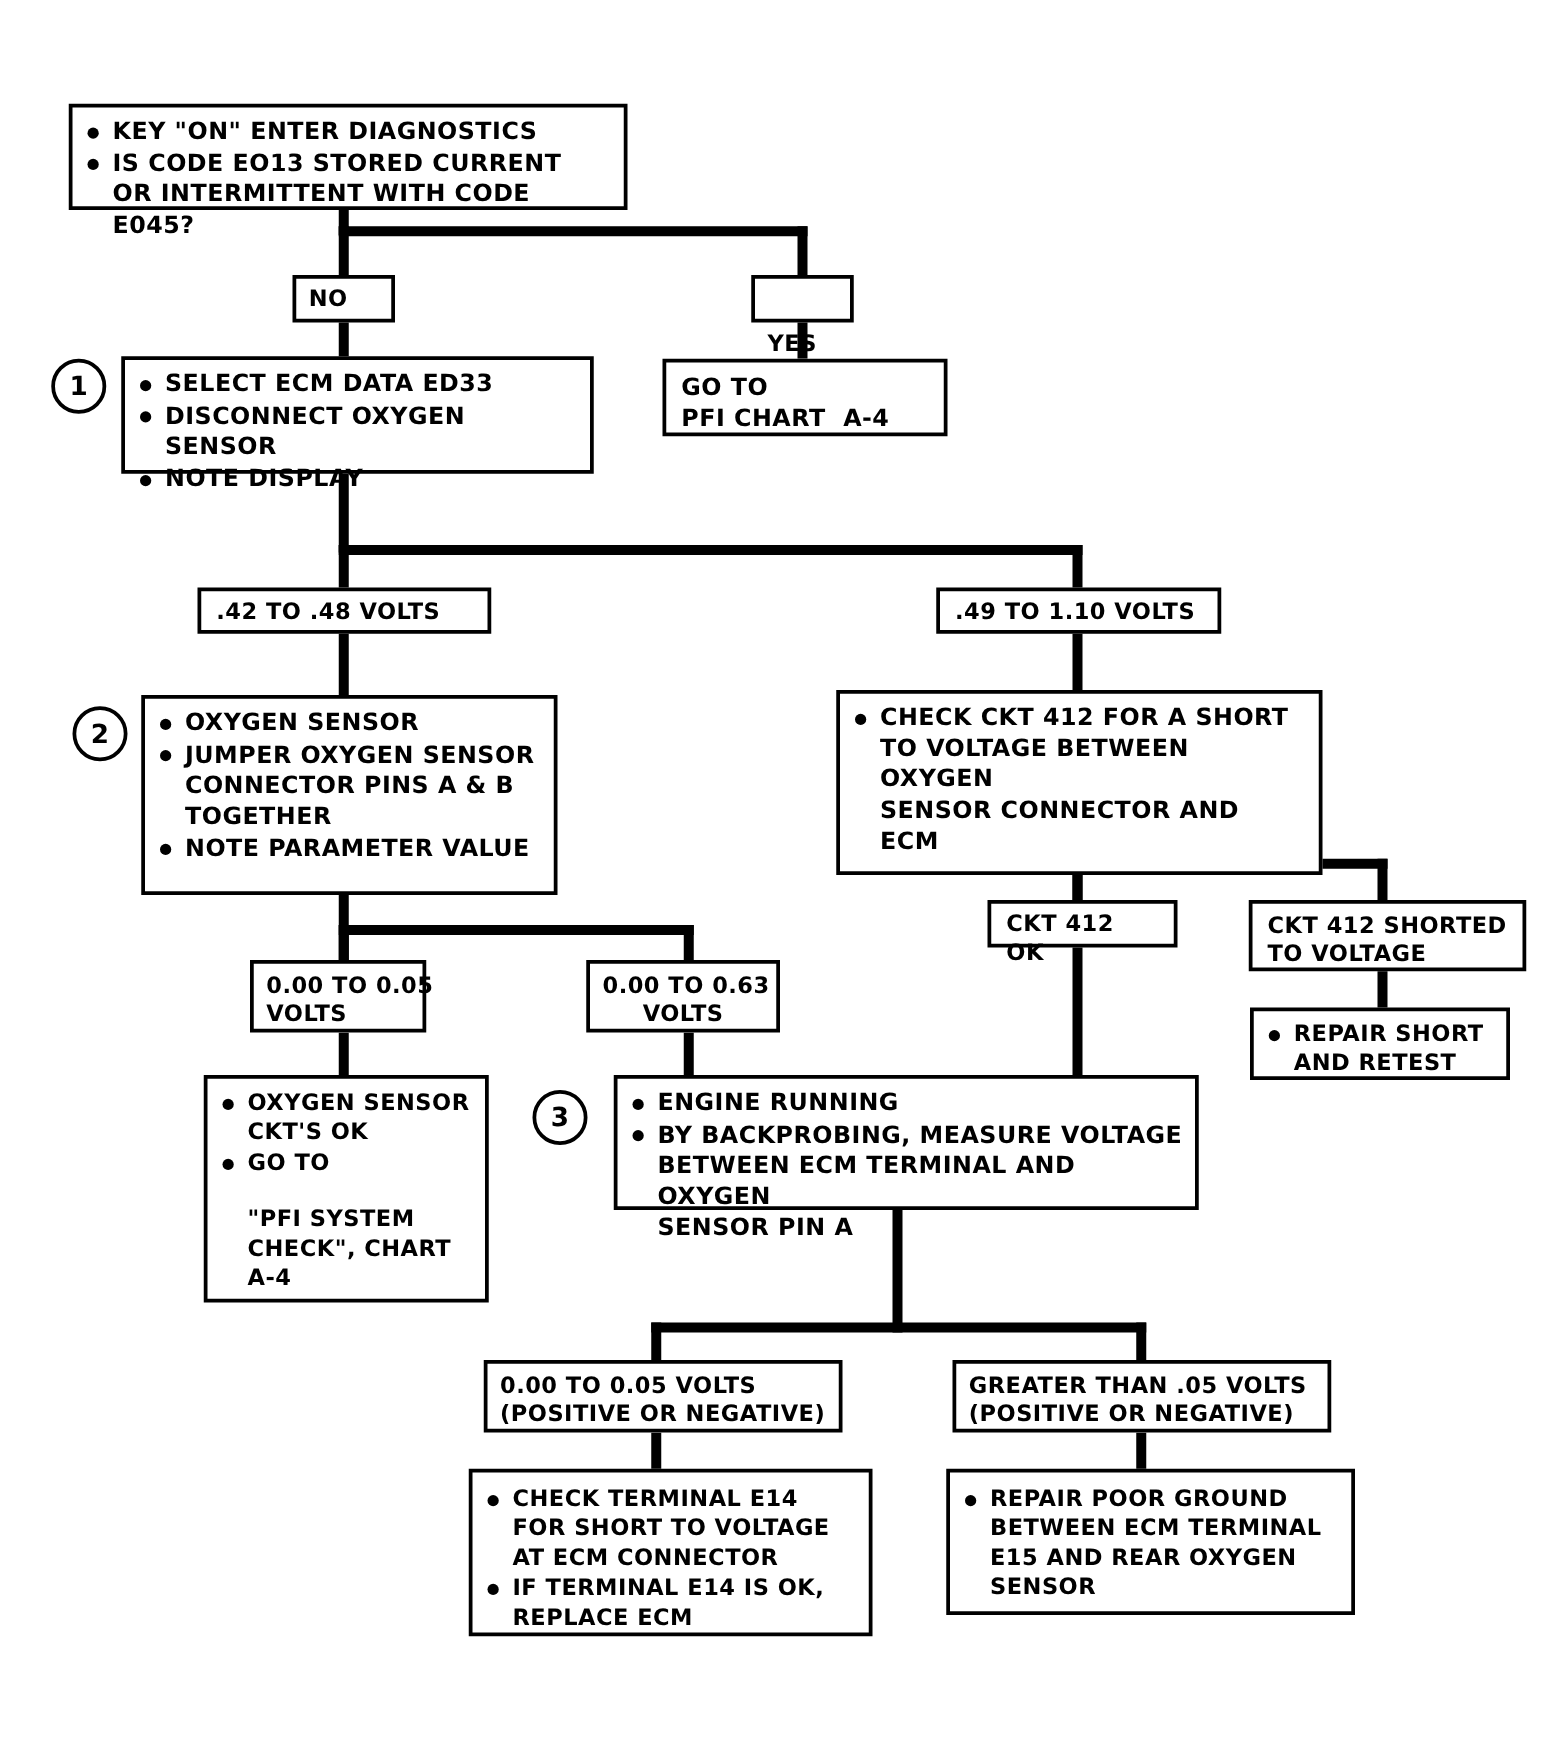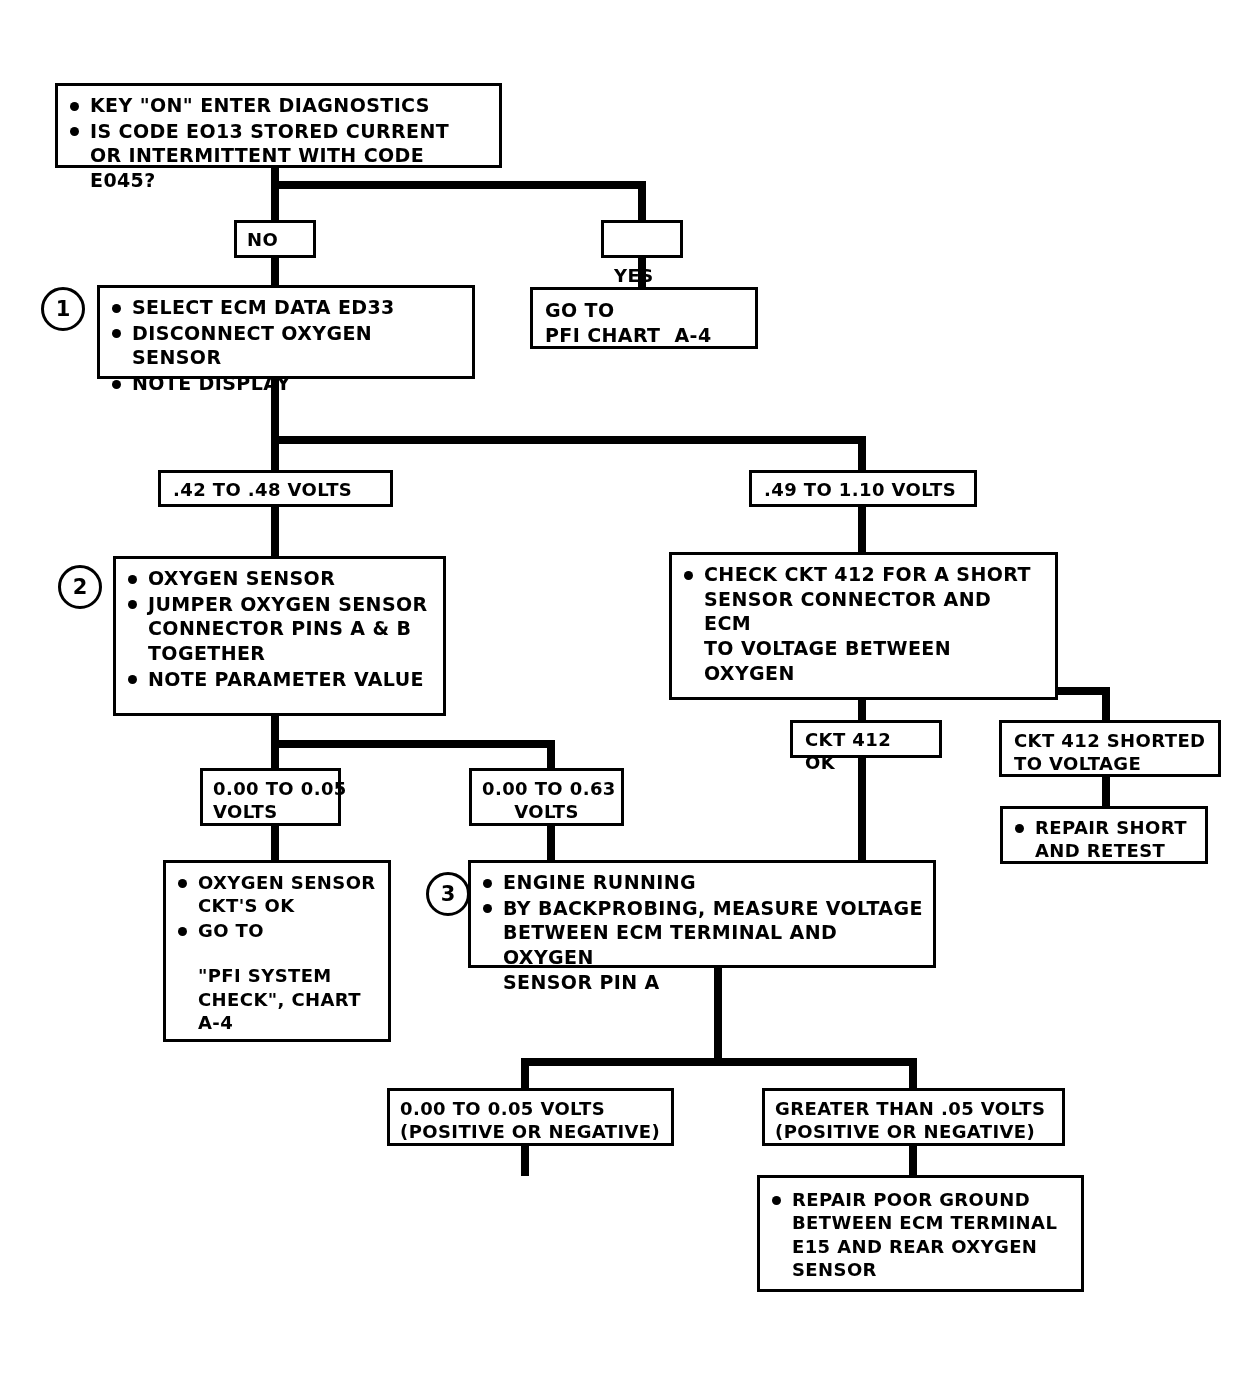"SENSOR CONNECTOR AND ECM" span.cont { order: before "TO VOLTAGE BETWEEN OXYGEN" -> after "TO VOLTAGE BETWEEN OXYGEN" }
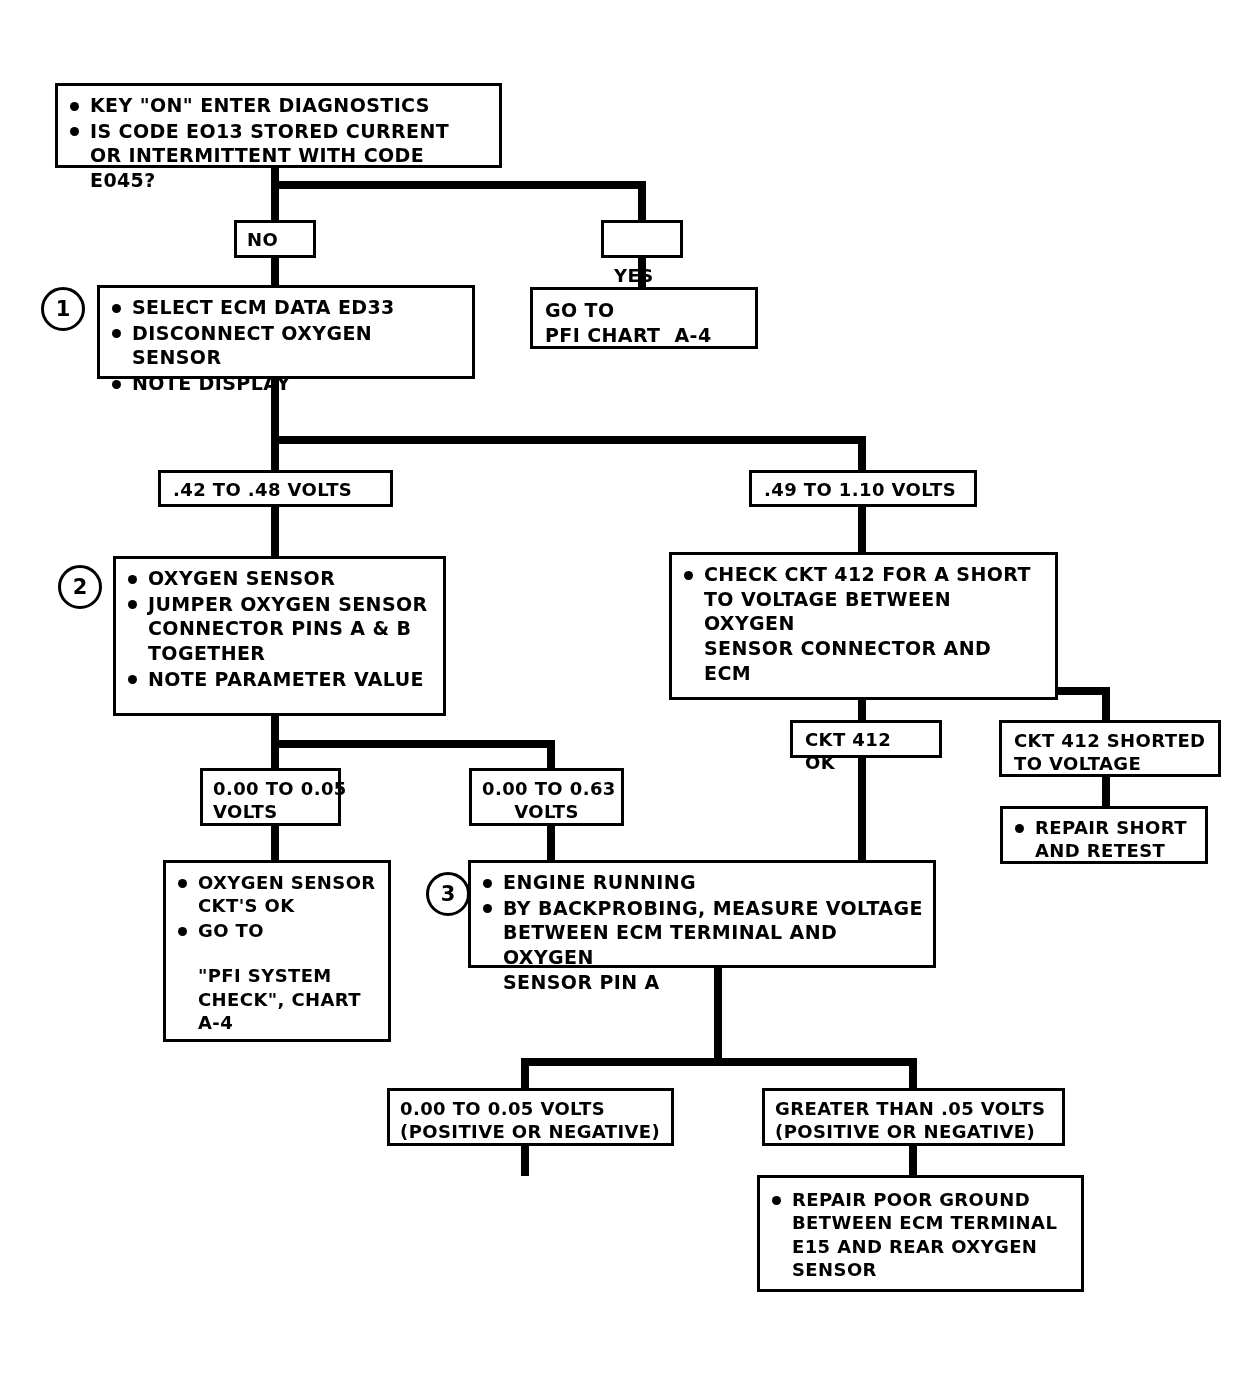"ENGINE RUNNING" div.box { left: 468px -> 491px }
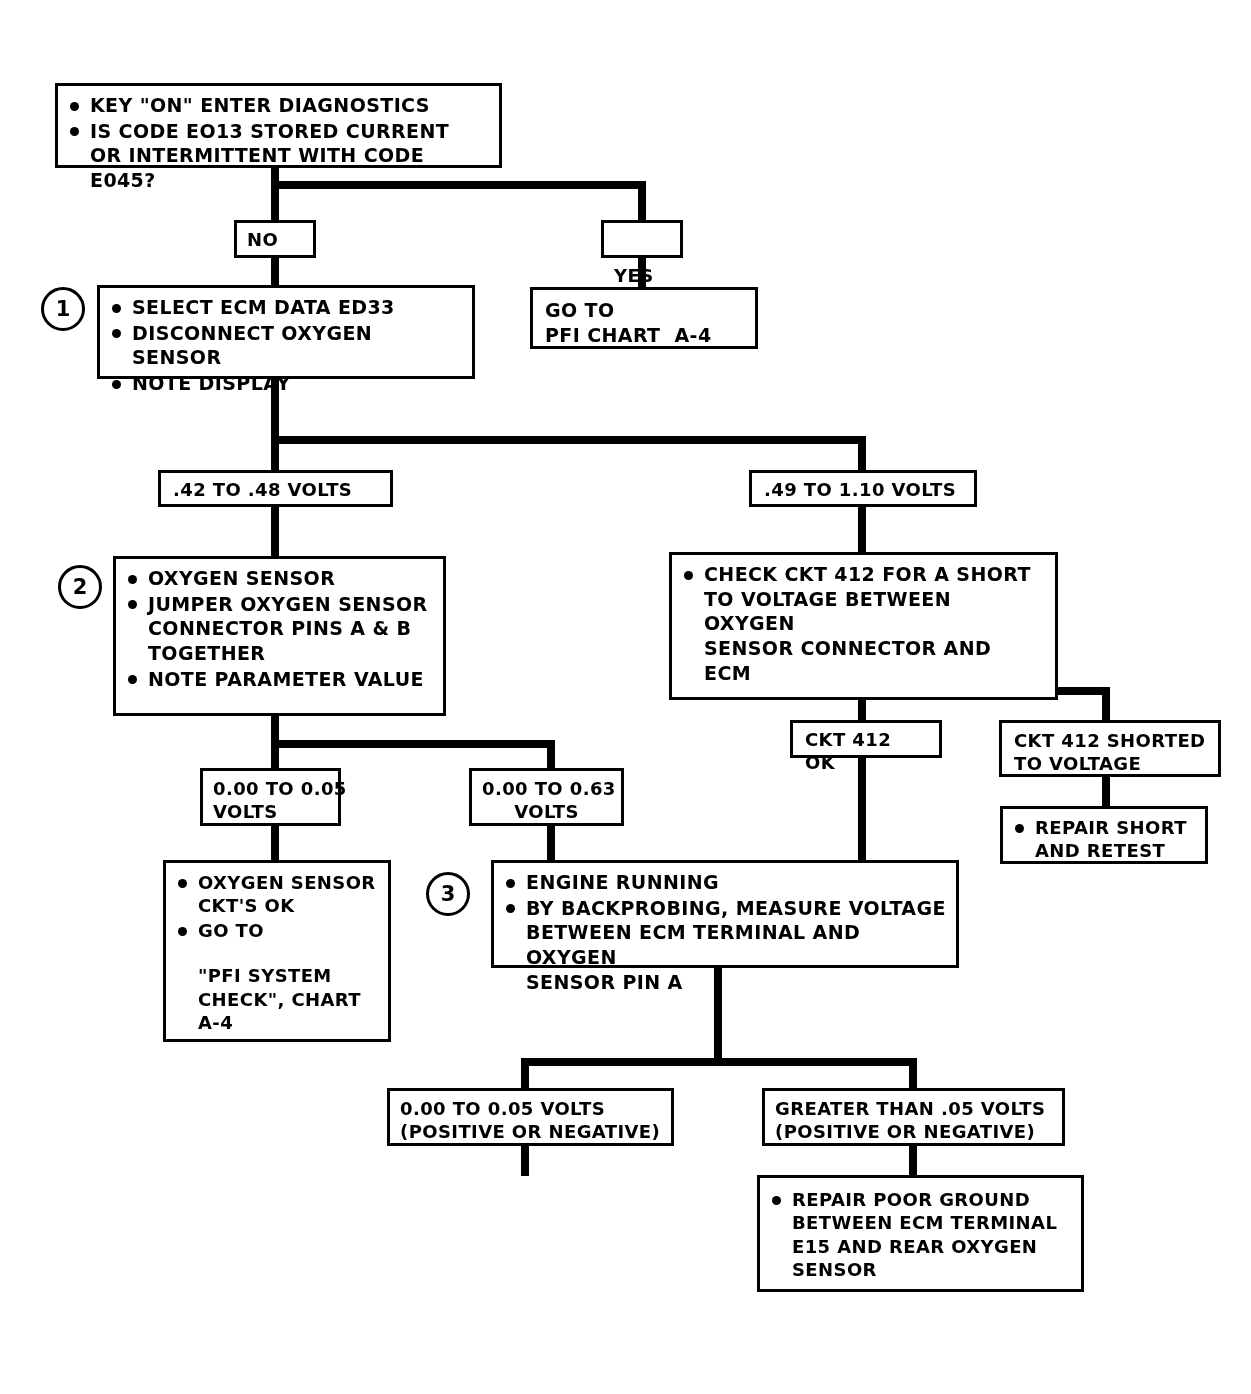"CHECK TERMINAL E14" div.box { html: none -> <div> <div> <ul> <li> <span></span> <span>CHECK TERMINAL E14</span> <span>FOR SHORT TO VOLTAGE</span> <span>AT ECM CONNECTOR</span> </li> <li> <span></span> <span>IF TERMINAL E14 IS OK,</span> <span>REPLACE ECM</span> </li> </ul> </div> </div> }
